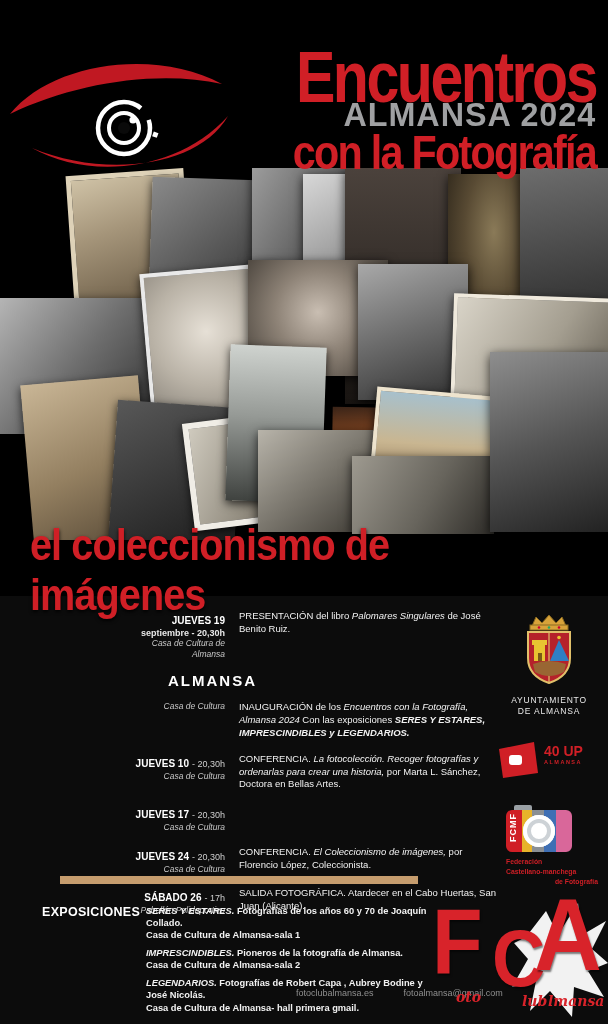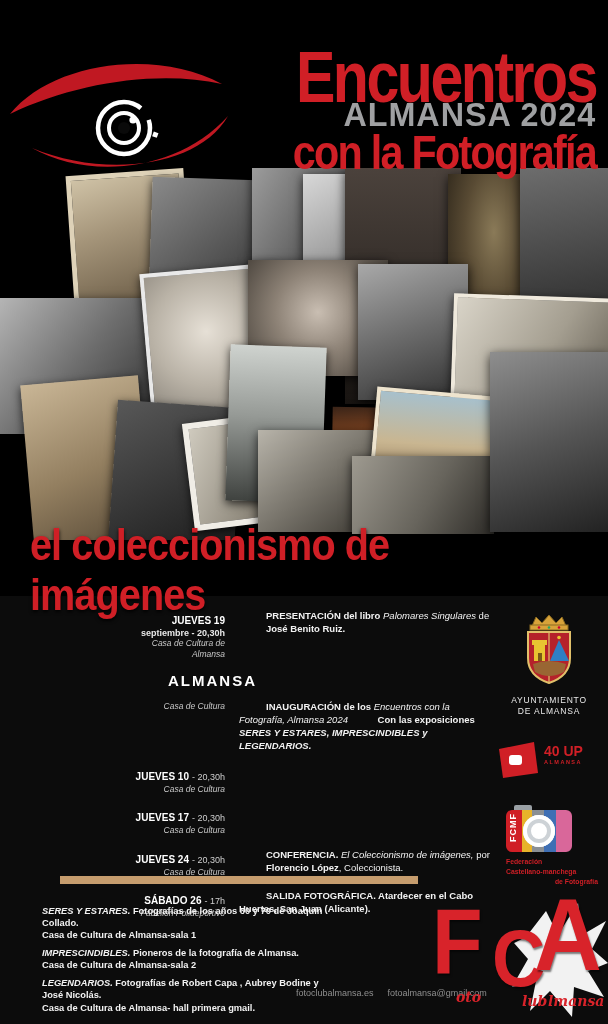"PRESENTACIÓN del libro" .sb { font-weight: bold -> normal; margin-left: 27px -> none }
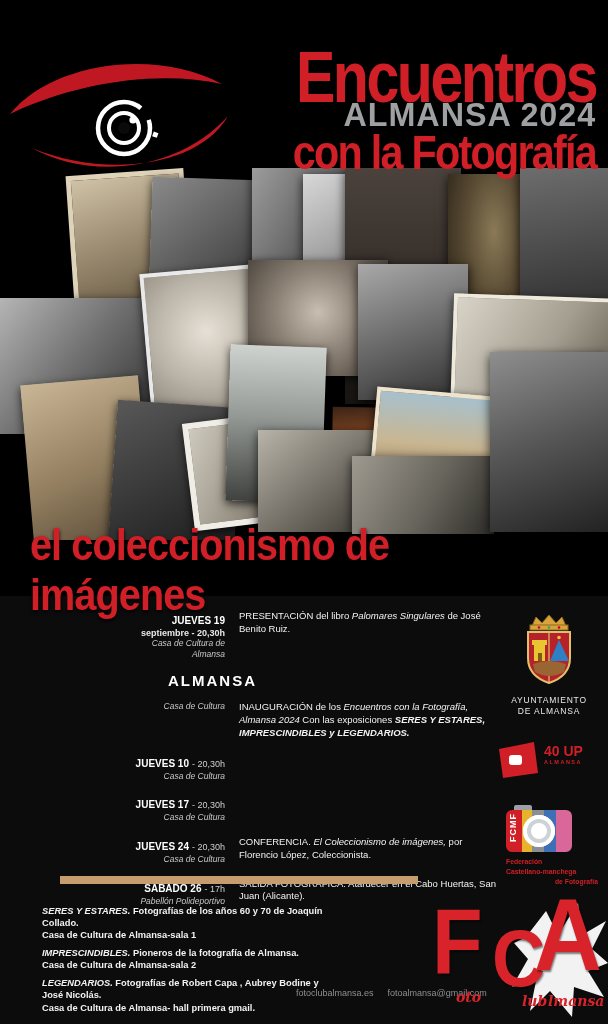"CONFERENCIA. La fotocolección. Recoger" div.ev-desc { html: none -> <div><span>CONFERENCIA. </span><span>La fotocolección. Recoger fotografías y ordenarlas para crear una historia,</span><span> por </span><span>Marta L. Sánchez</span><span>, Doctora en Bellas Artes.</span></div> }
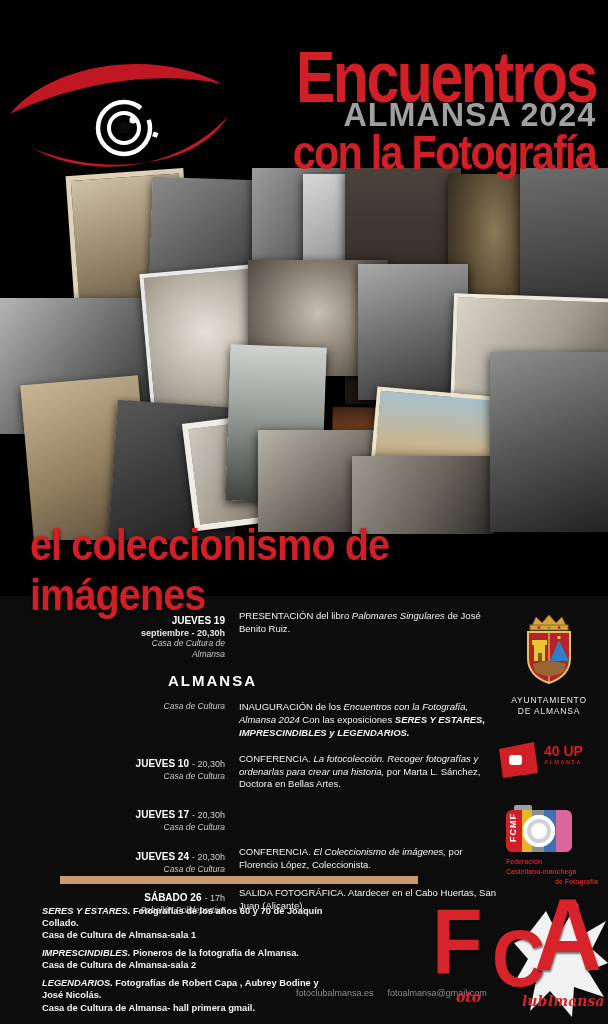"EXPOSICIONES" div.expos-label { html: none -> <div>EXPOSICIONES</div> }
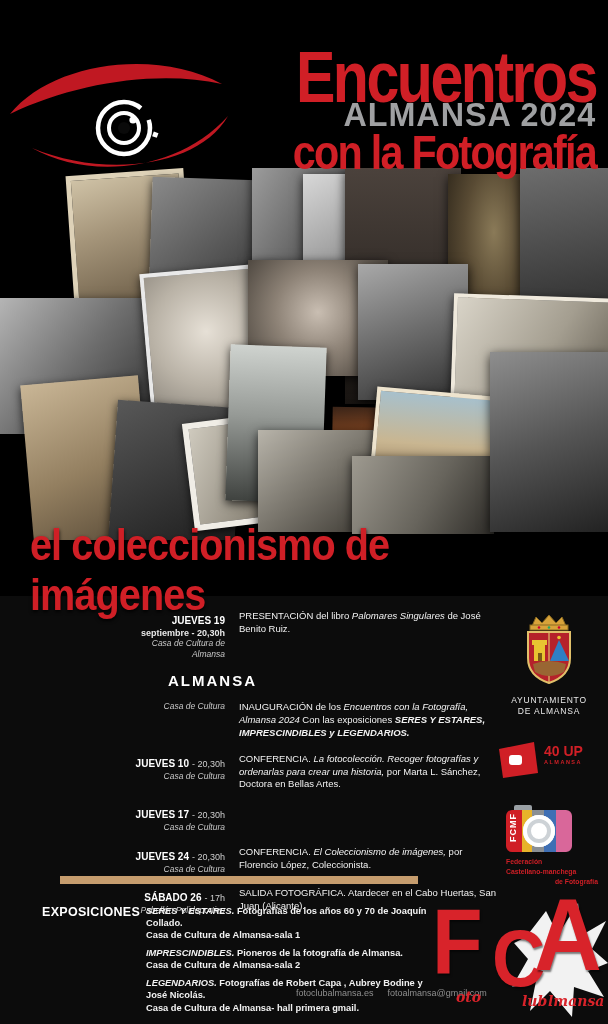"fotoclubalmansa.es" .footer { gap: 14px -> 30px }
